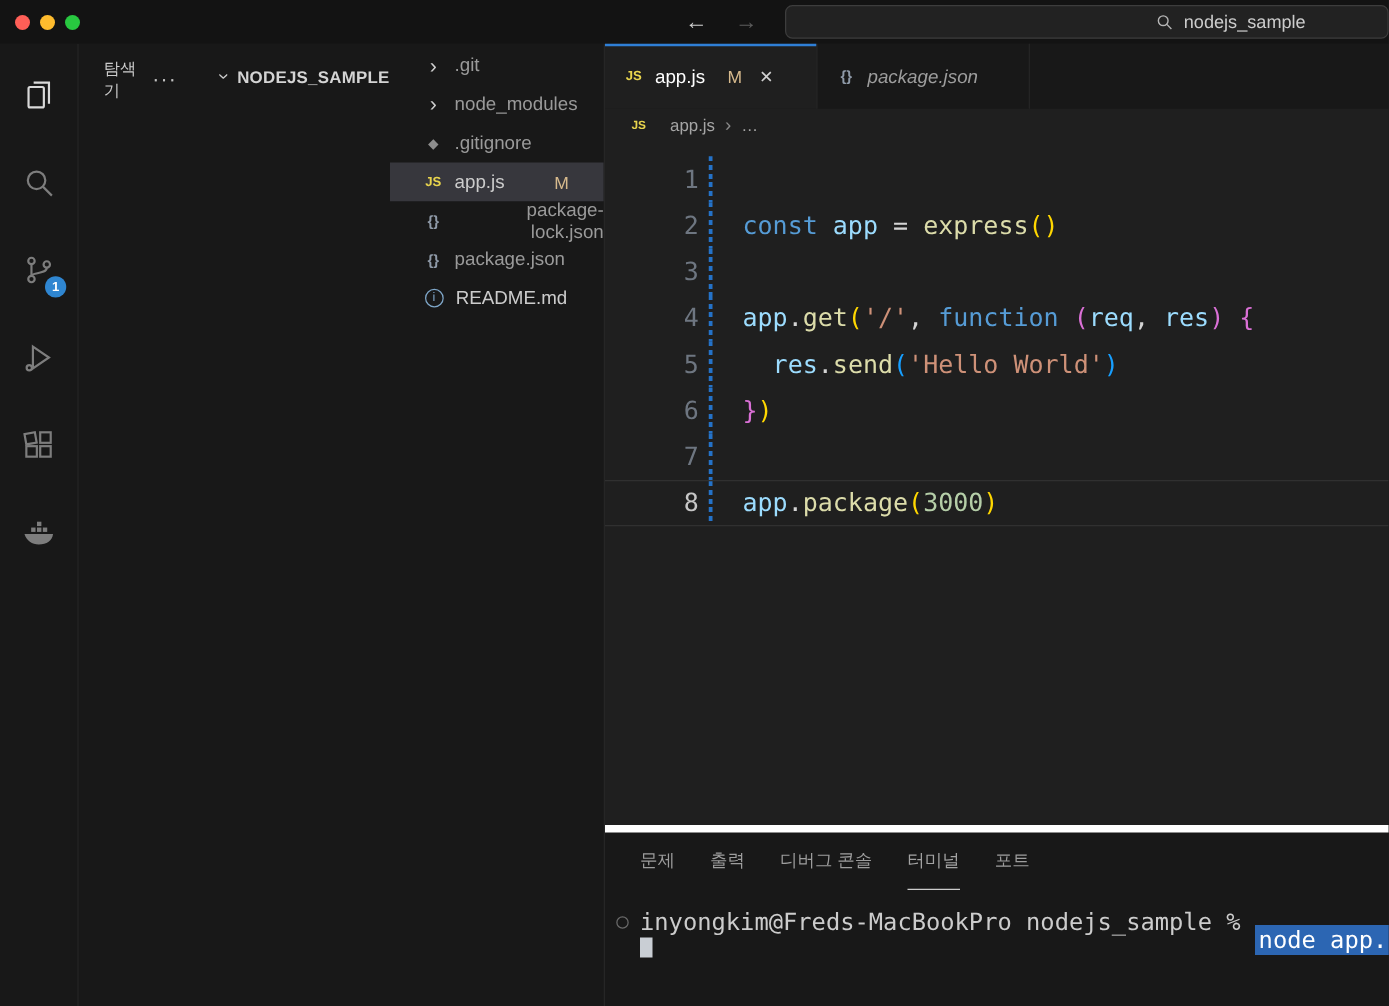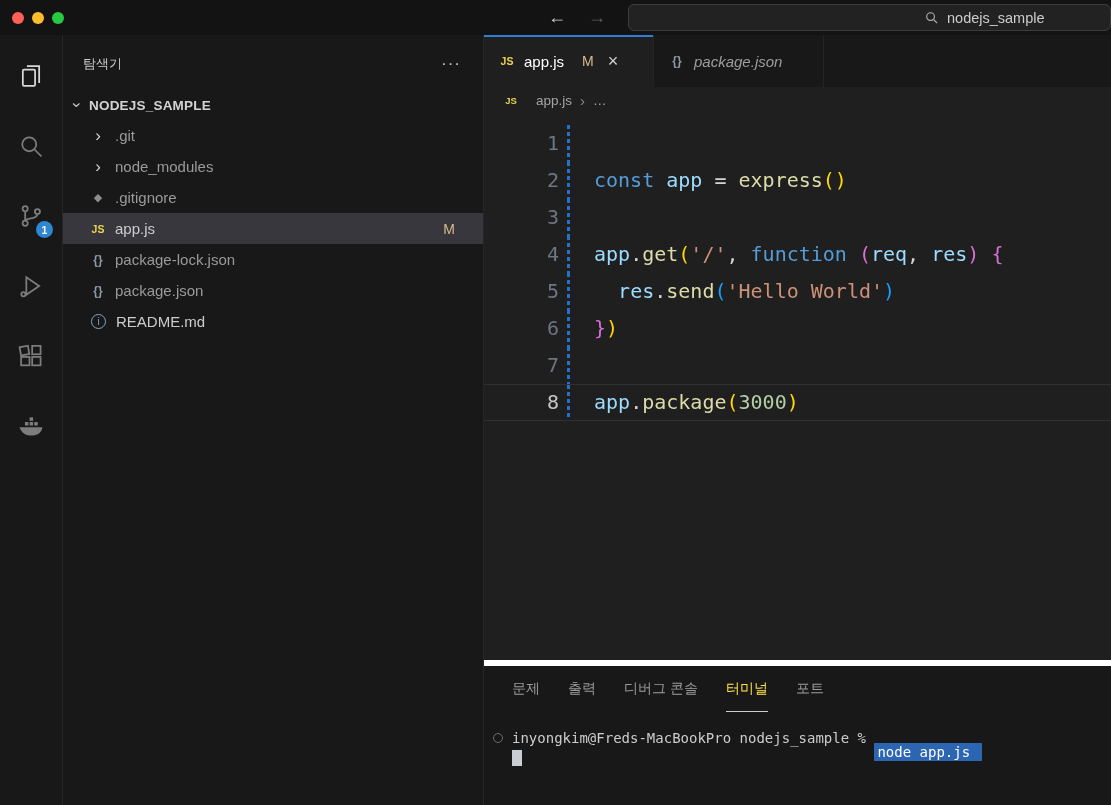"탐색기" .sidebar { flex-direction: column -> row }
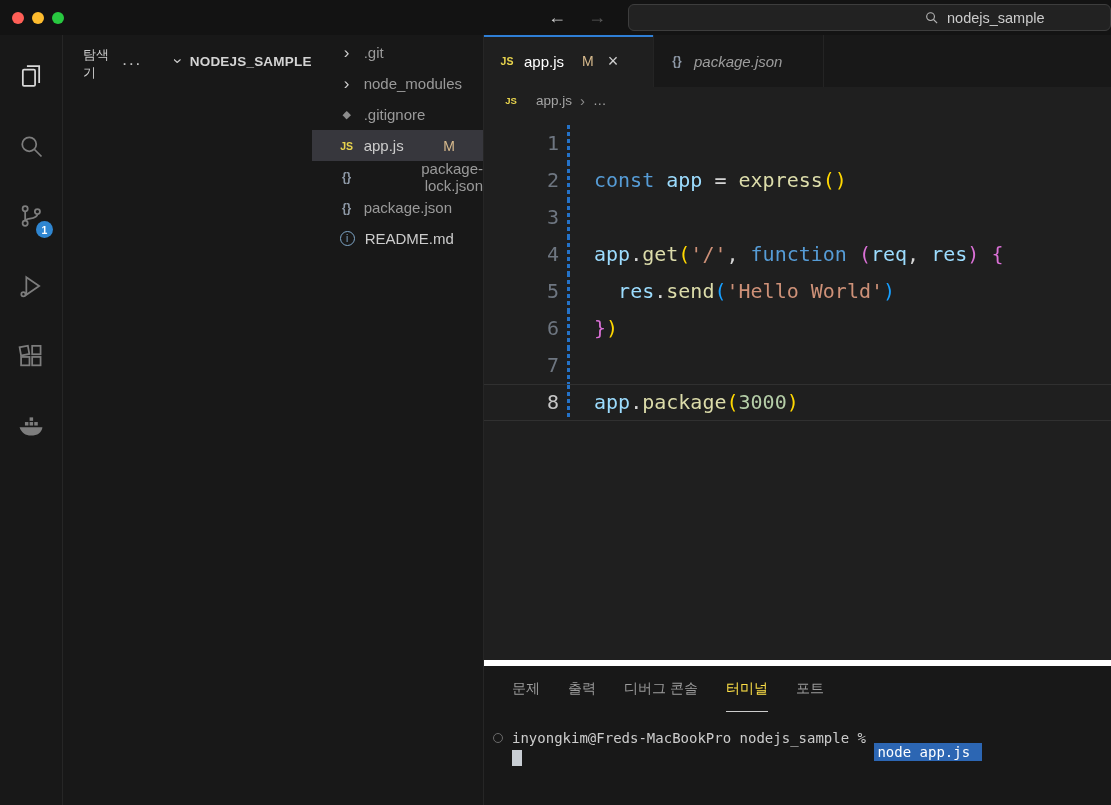"터미널" .panel-tab.active { color: #fde047 -> #a3a3a3 }
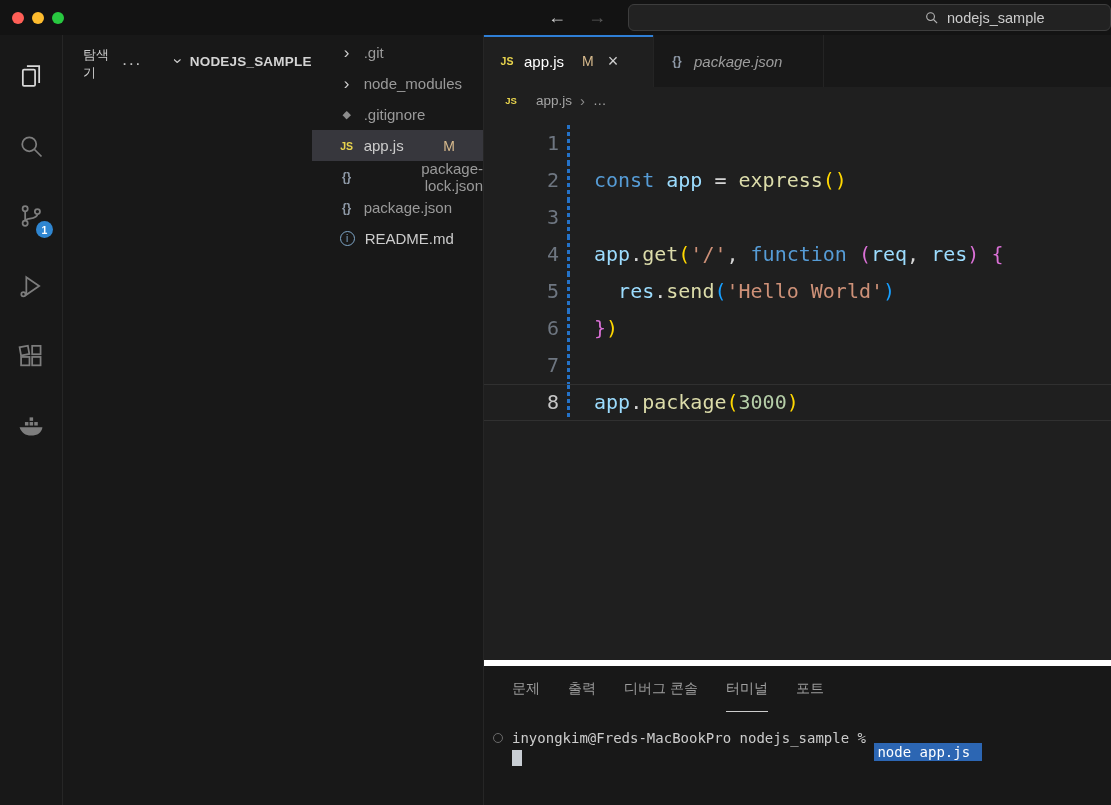"inyongkim@Freds-MacBookPro nodejs_sample" .terminal { font-size: 14px -> 19px }
